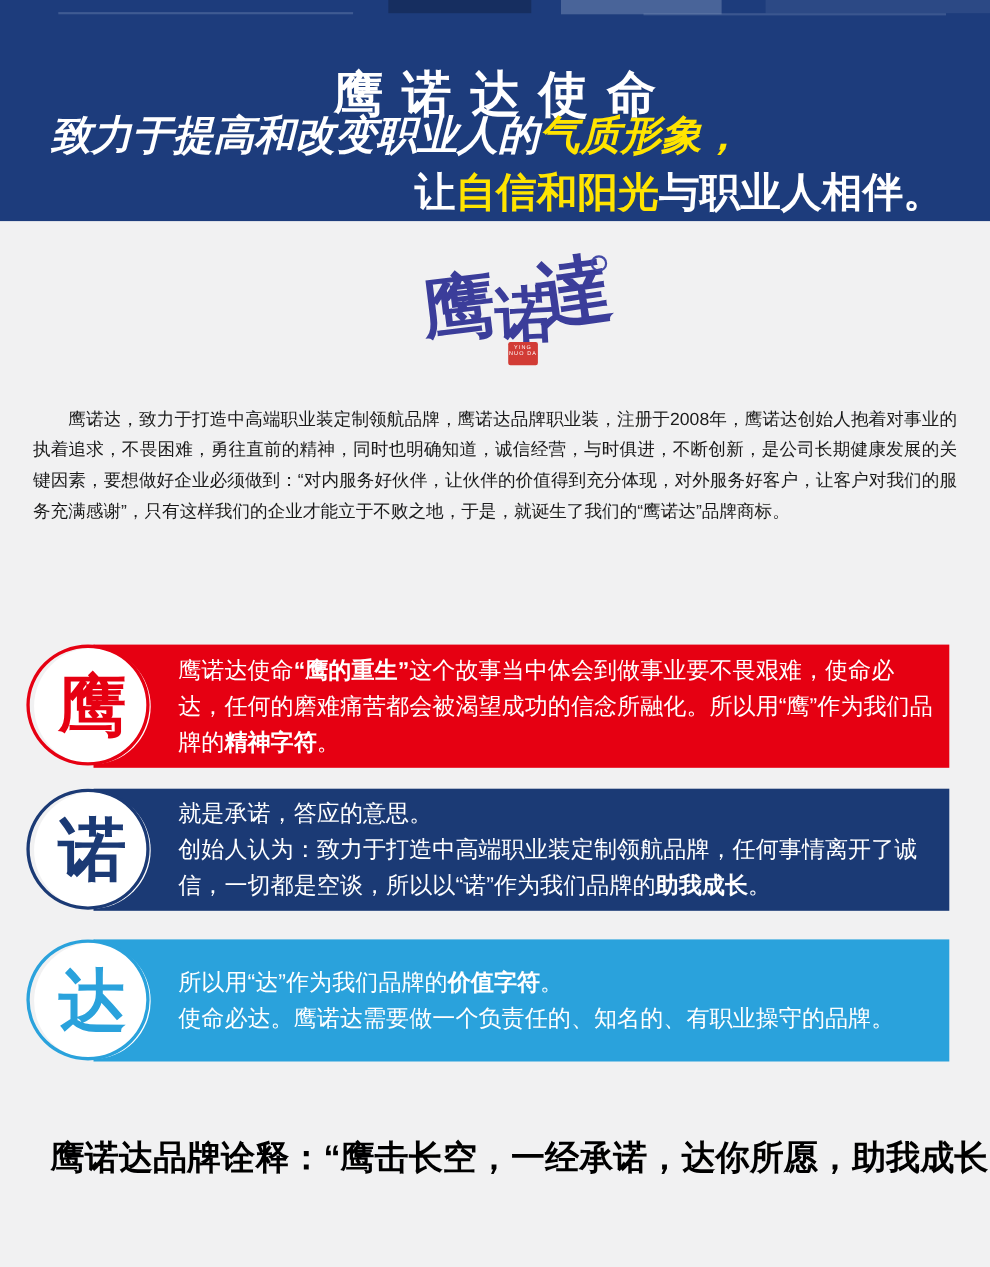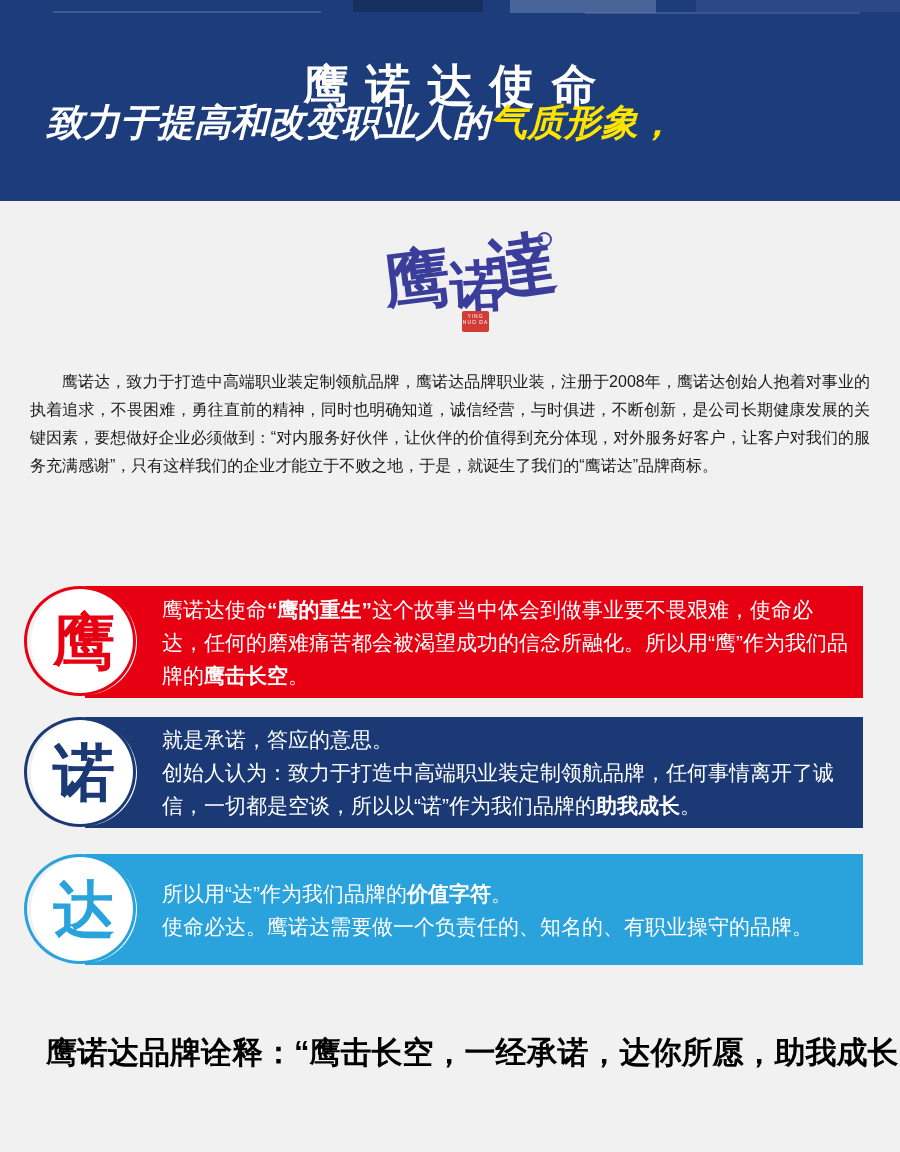"让自信和阳光与职业人相伴。" div.hero-sub { html: none -> <div><span>让</span><span>自信和阳光</span><span>与职业人相伴。</span></div> }
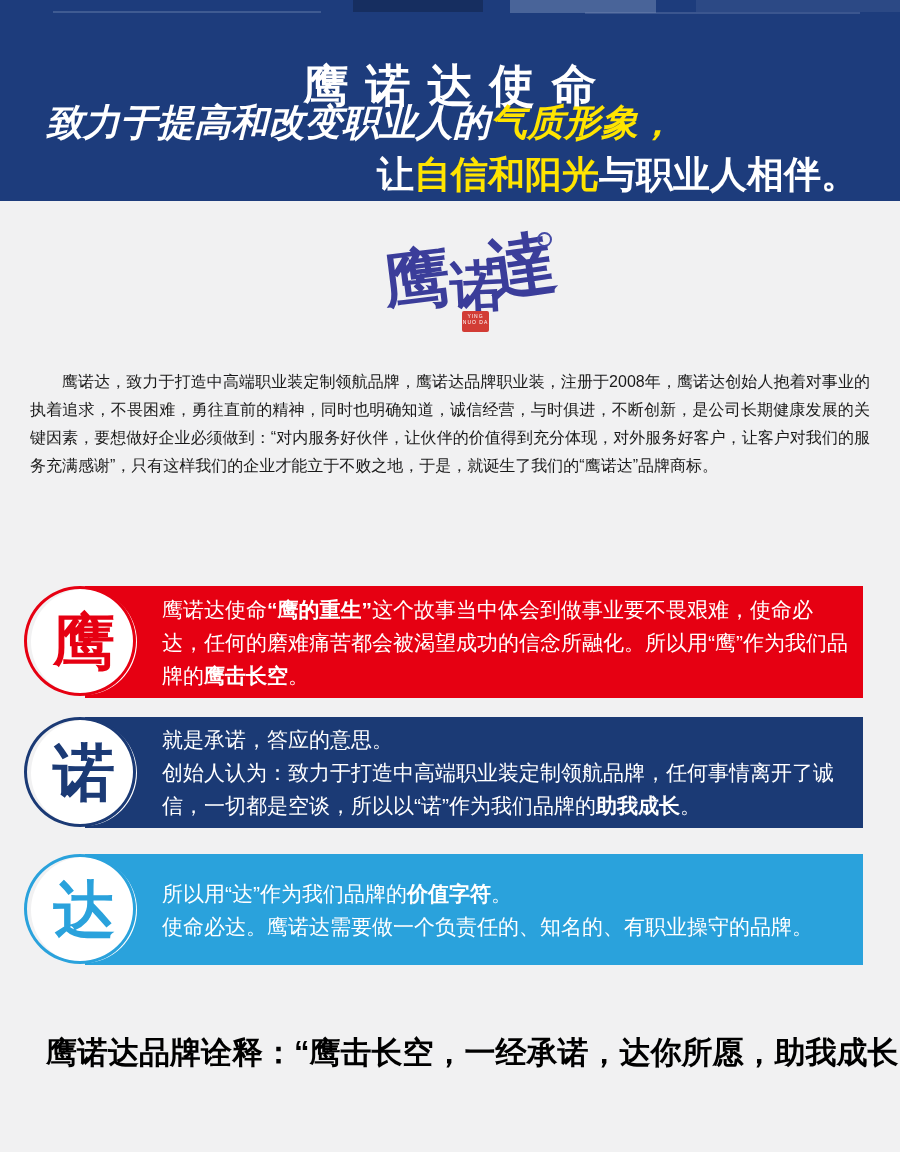"鹰击长空" span { text: 鹰击长空 -> 精神字符 }
